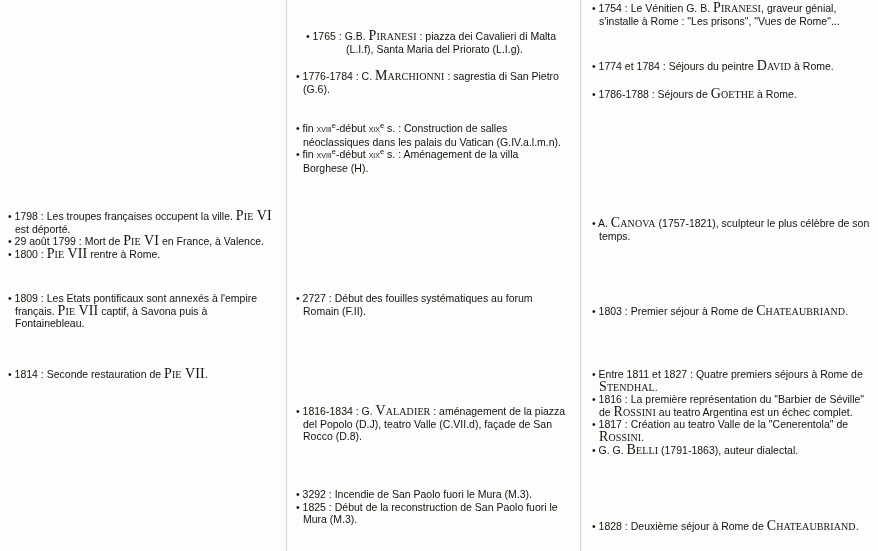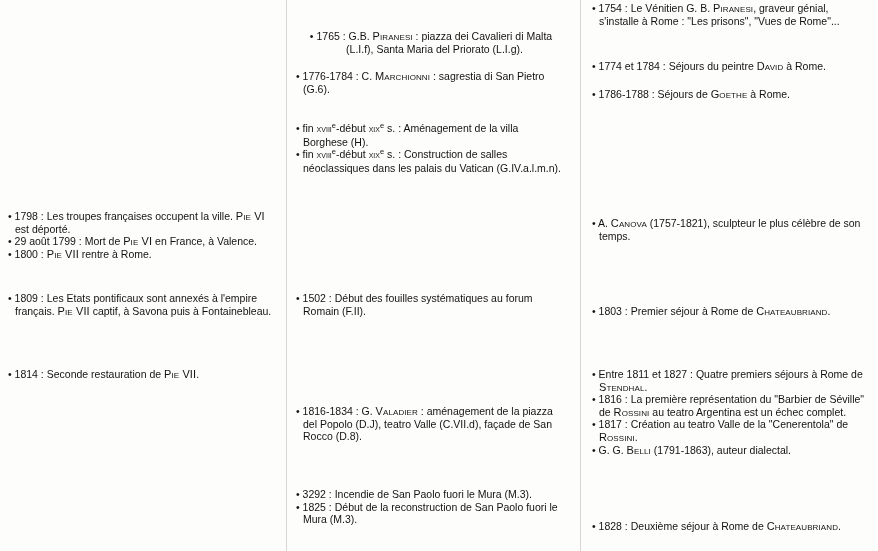"Piranesi" .sc { font-family: none -> Liberation Serif, serif; font-size: 11px -> 14px }
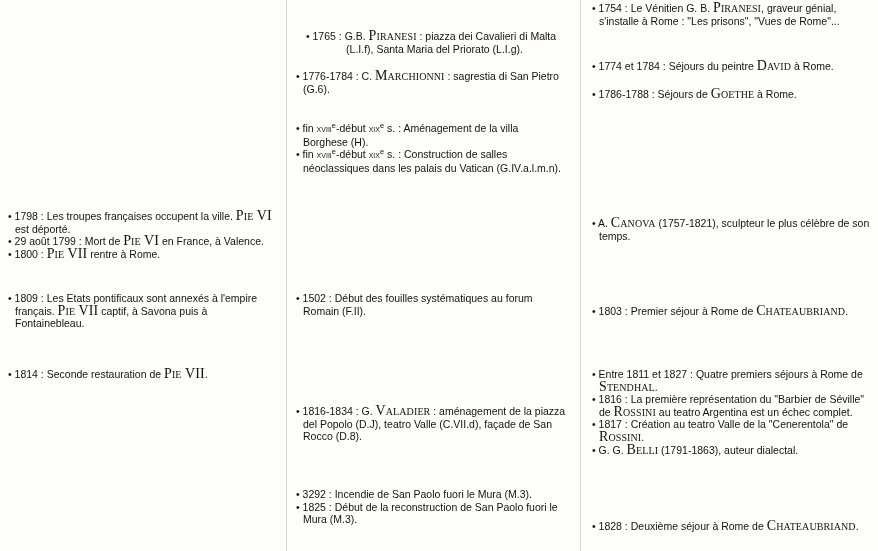"• fin xviiie-début xixe s." p { order: before "• fin xviiie-début xixe s. : Construction" -> after "• fin xviiie-début xixe s. : Construction" }
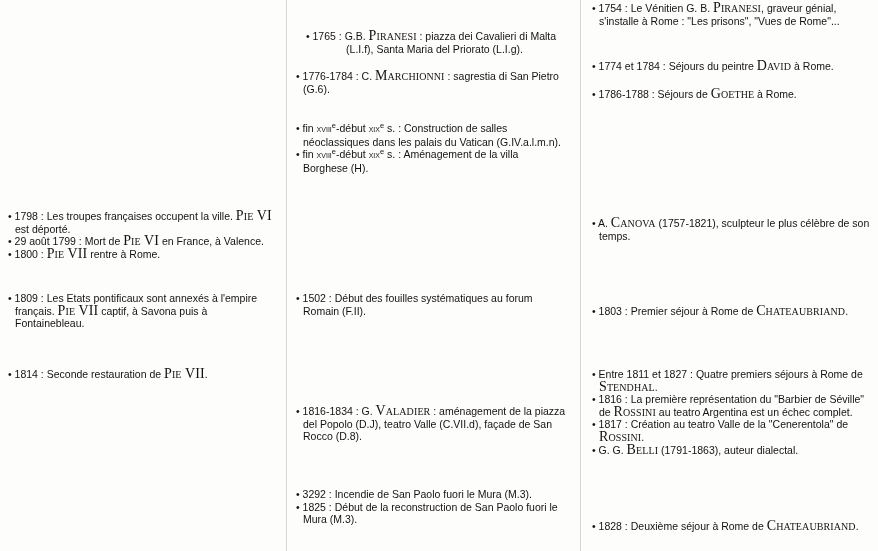"• 1502 : Début des" p { text: 1502 -> 2727 }
